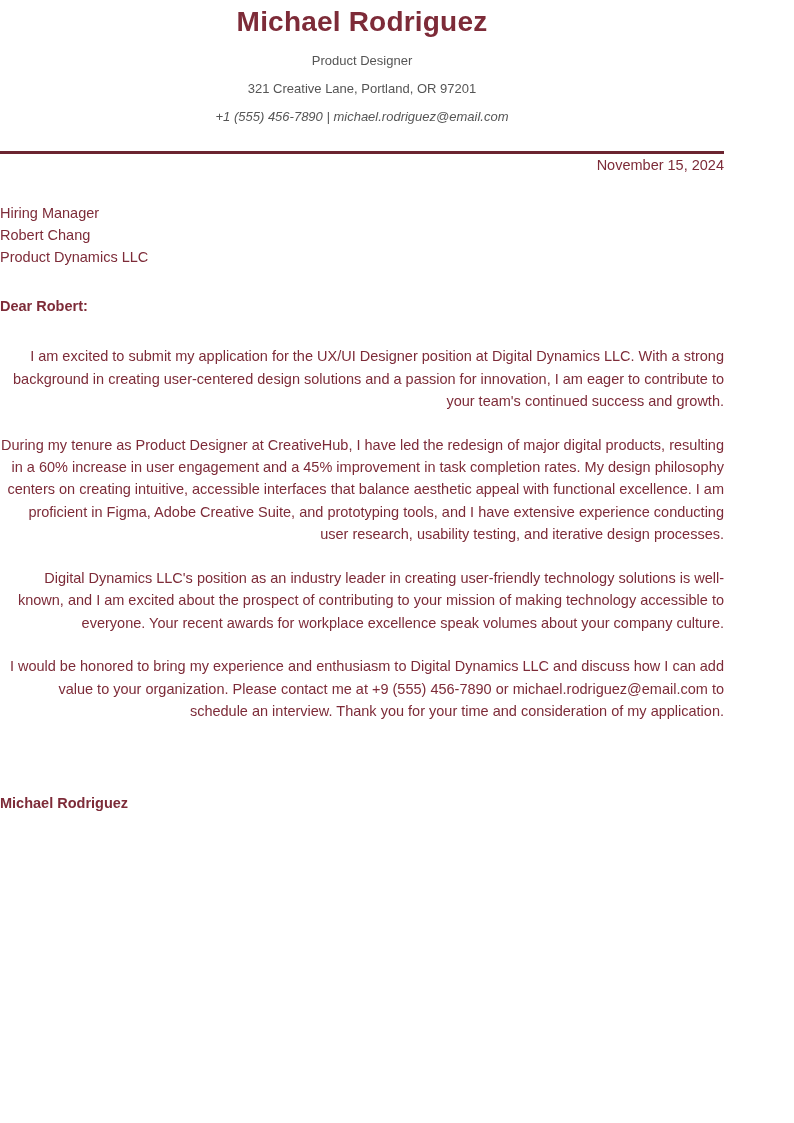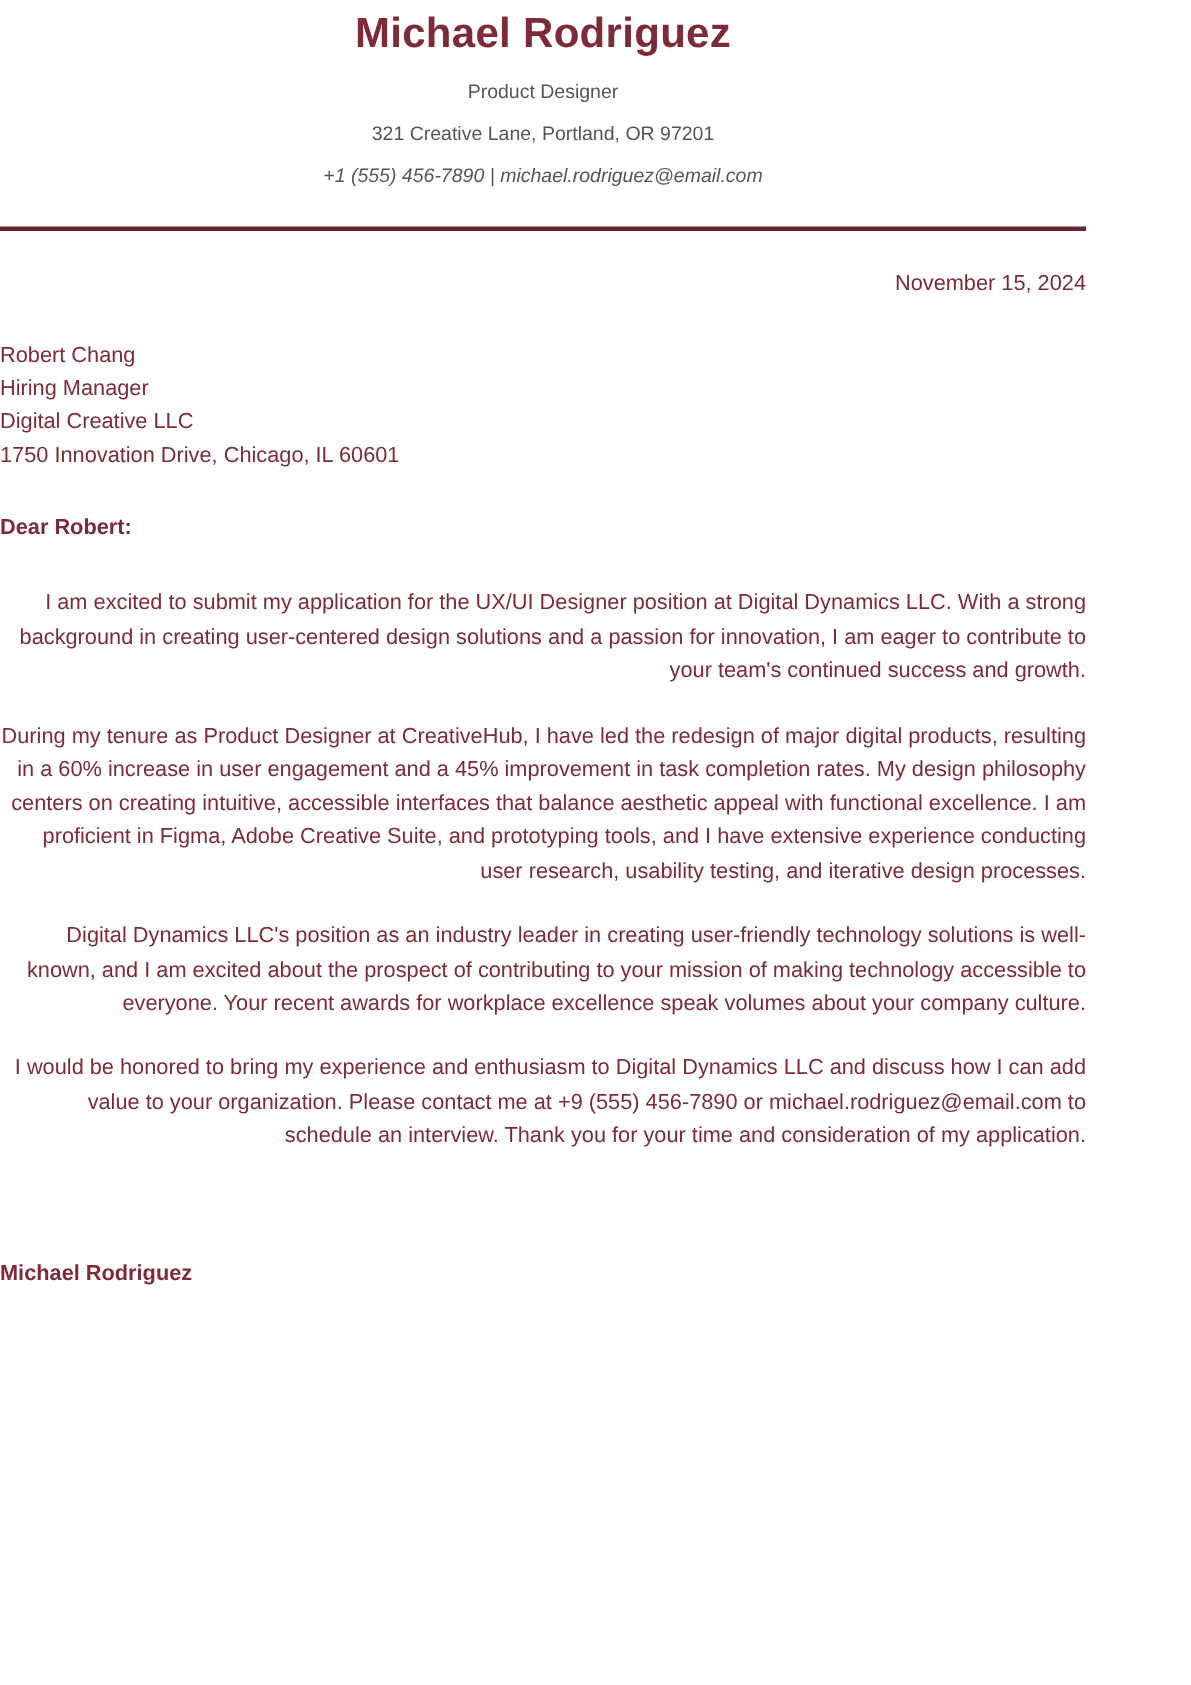"November 15, 2024" .letter-body { padding-top: 24px -> none }
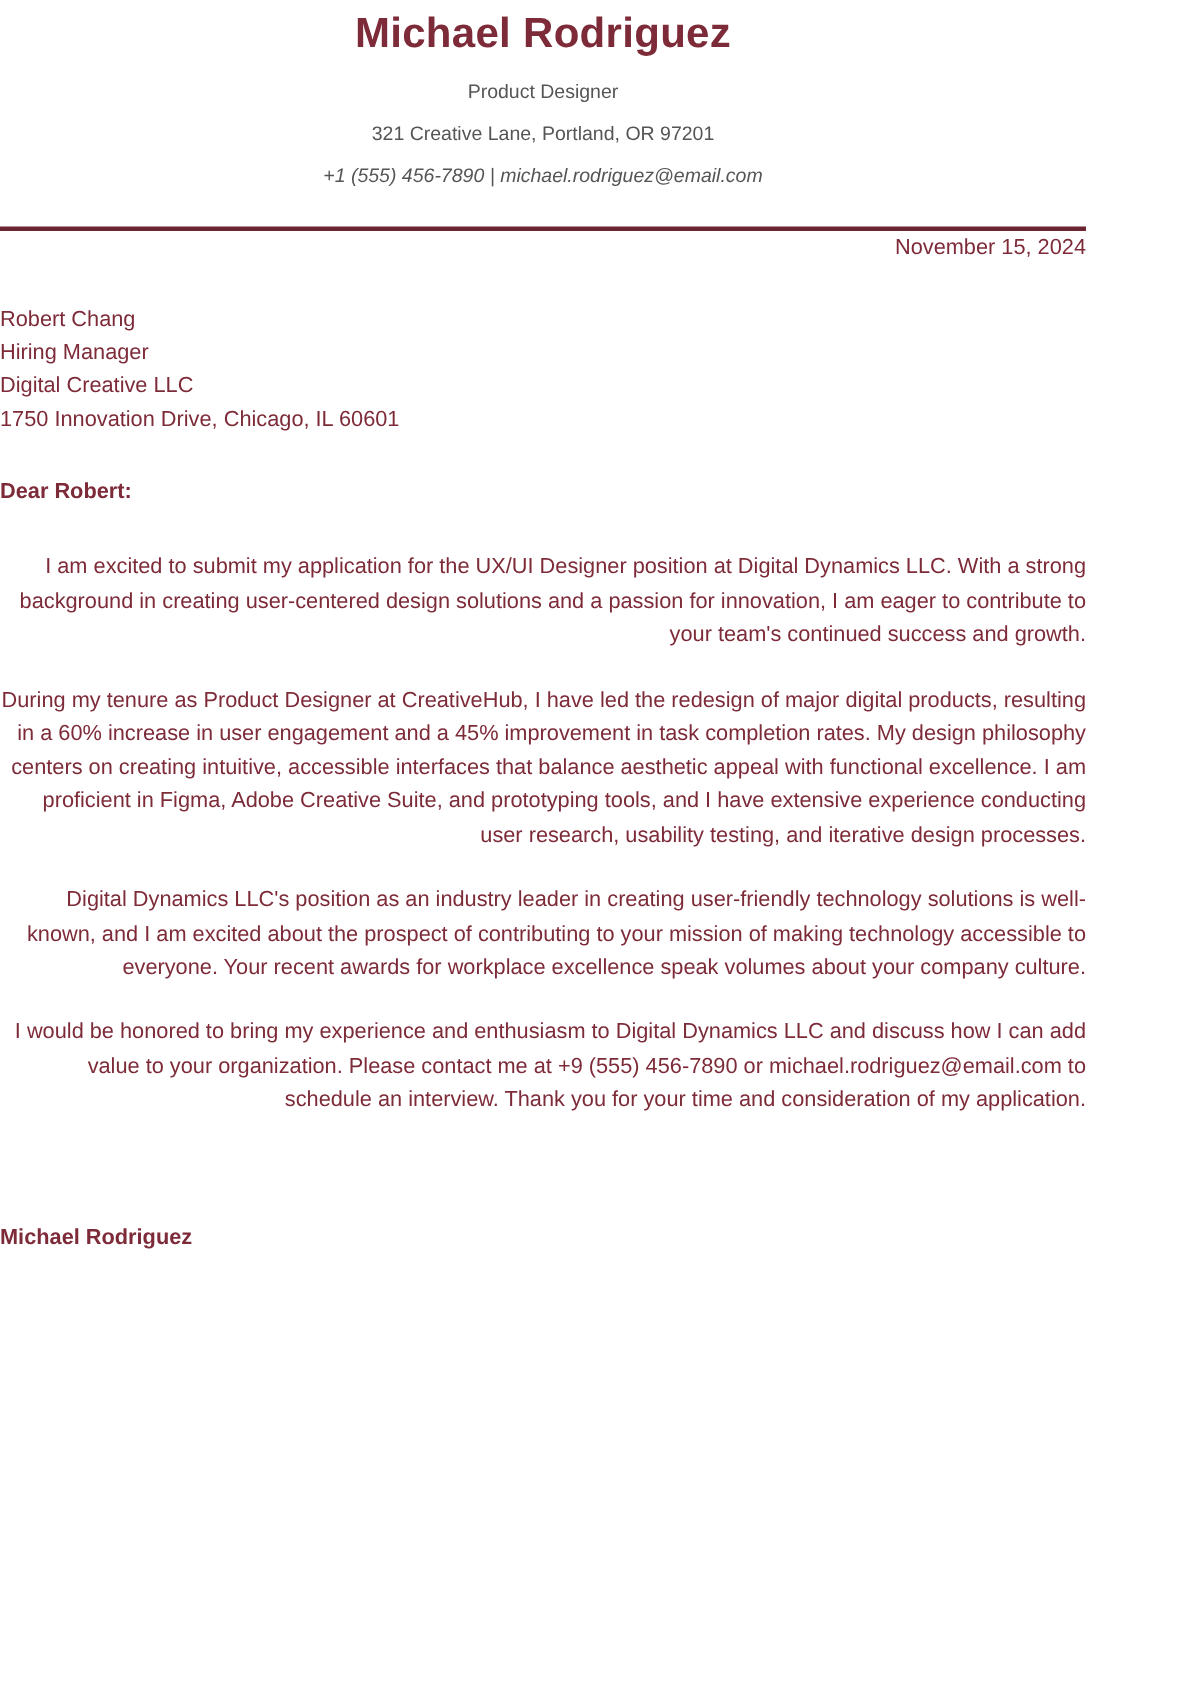"Robert Chang" p.r-line { order: before "Hiring Manager" -> after "Hiring Manager" }
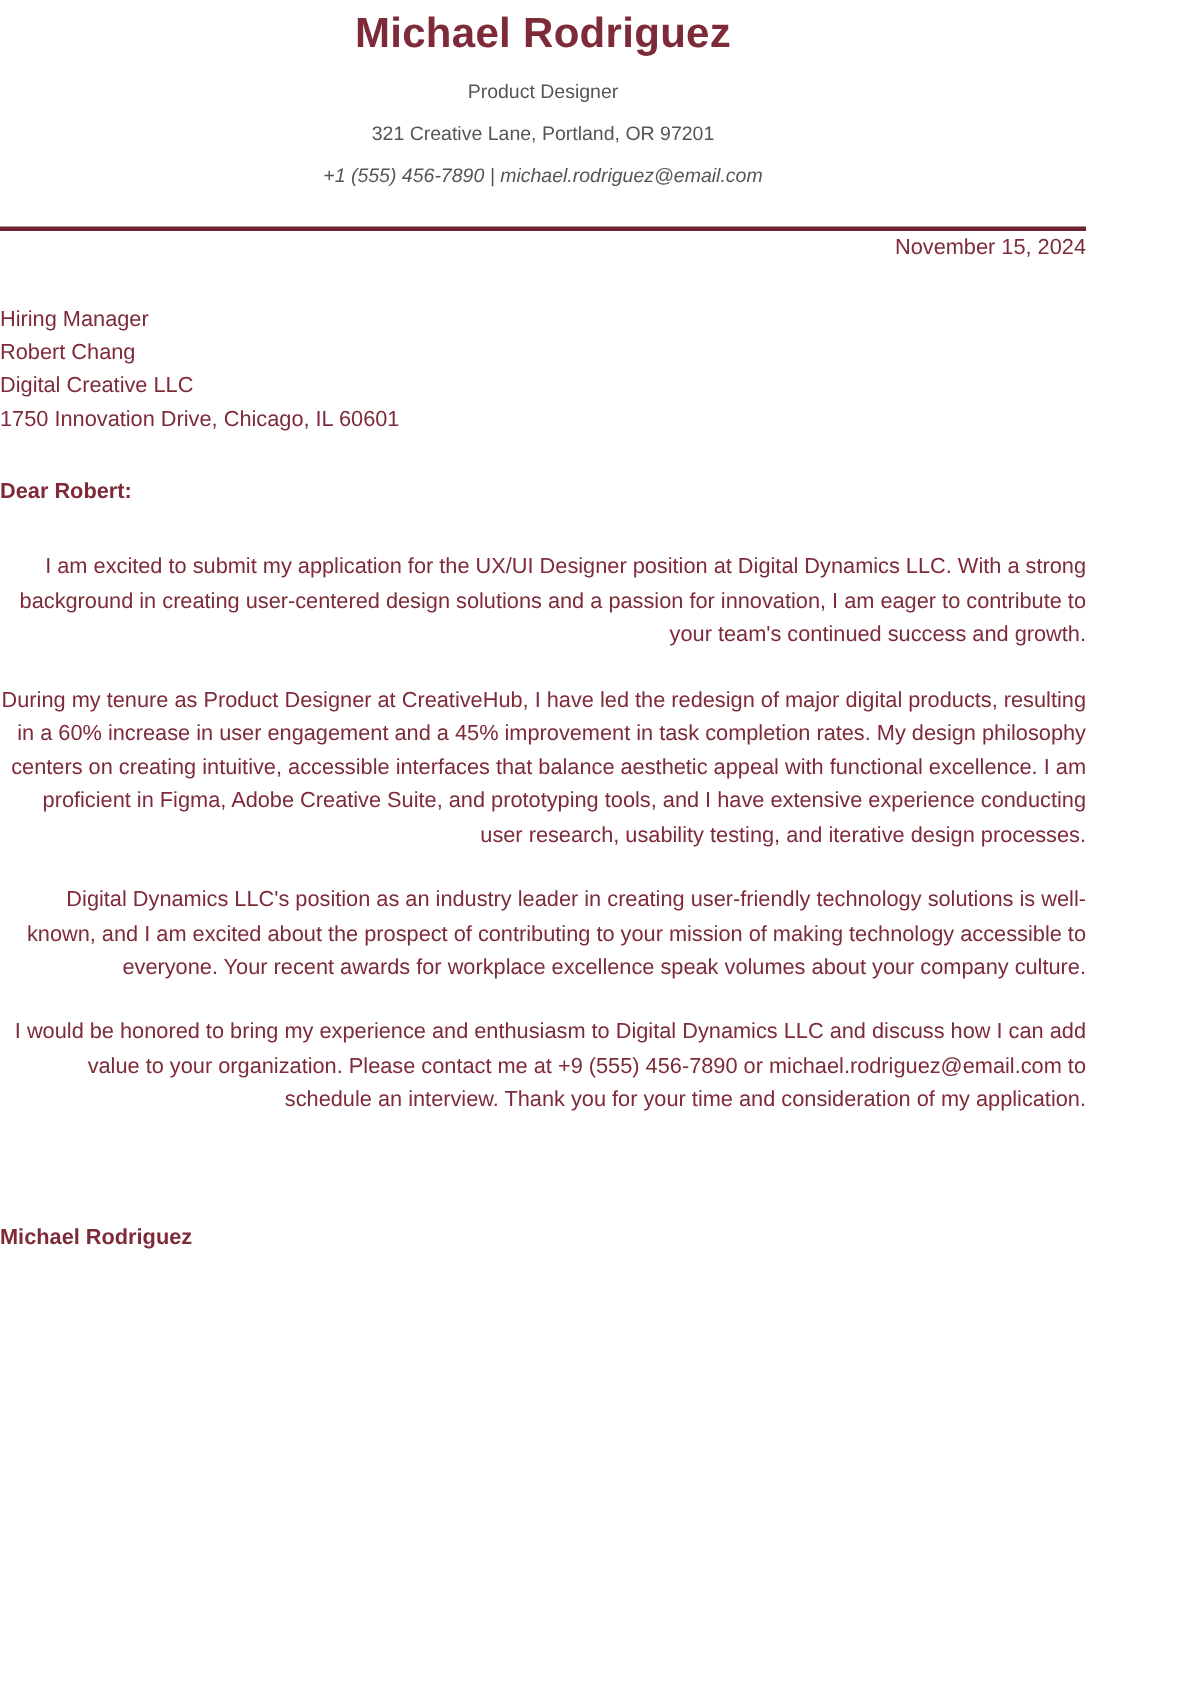"Digital Creative LLC" p.r-line { text: Digital Creative -> Product Dynamics }
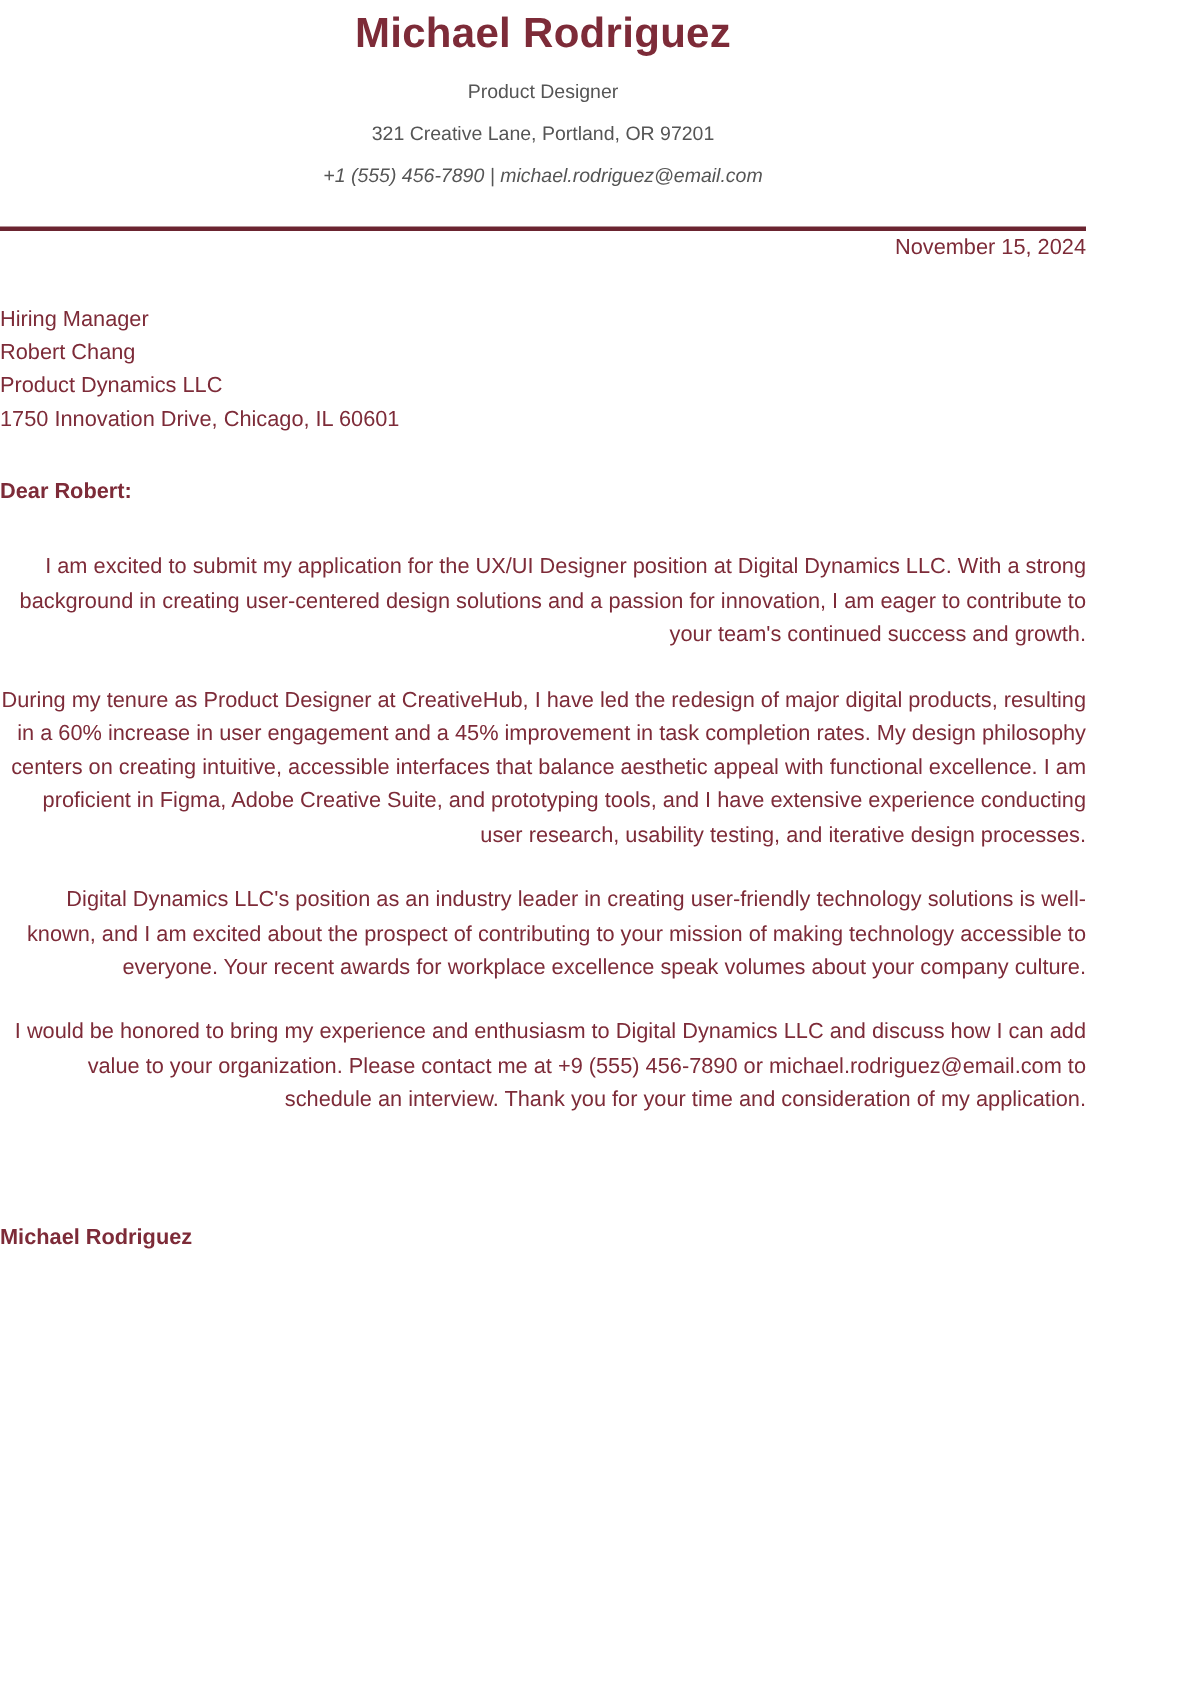"1750 Innovation Drive, Chicago, IL" p.r-line { html: <p>1750 Innovation Drive, Chicago, IL 60601</p> -> none }
